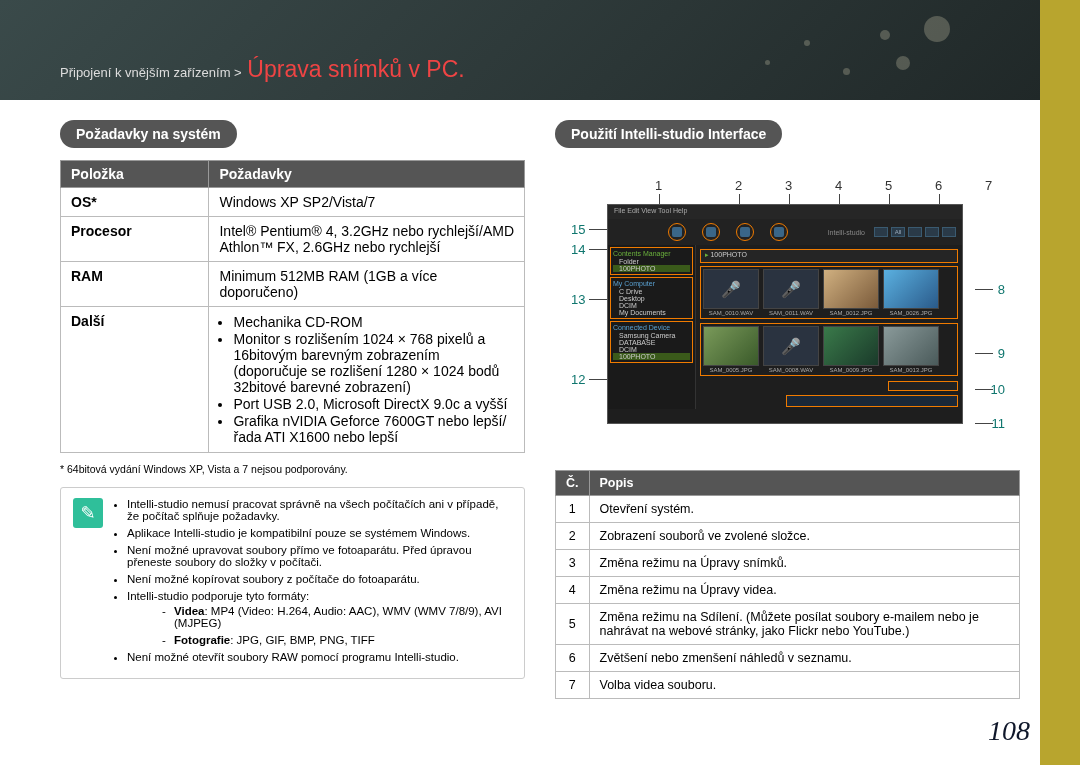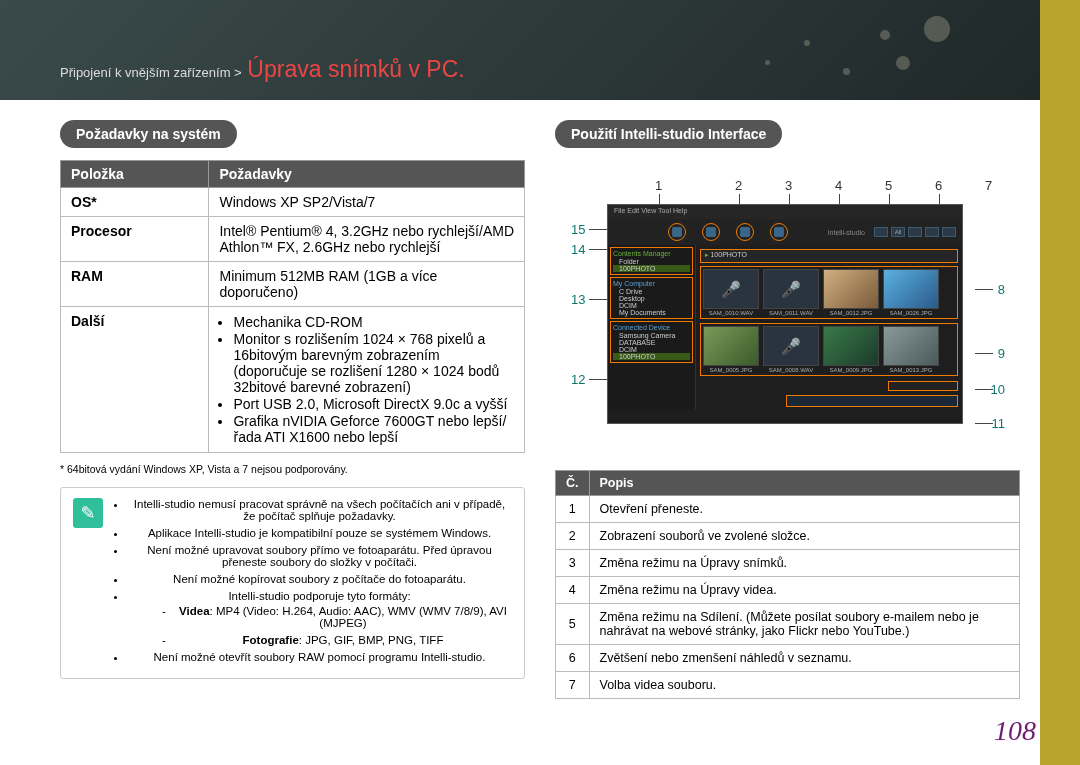"Intelli-studio nemusí pracovat správně" .note-box ul li { text-align: center -> none }
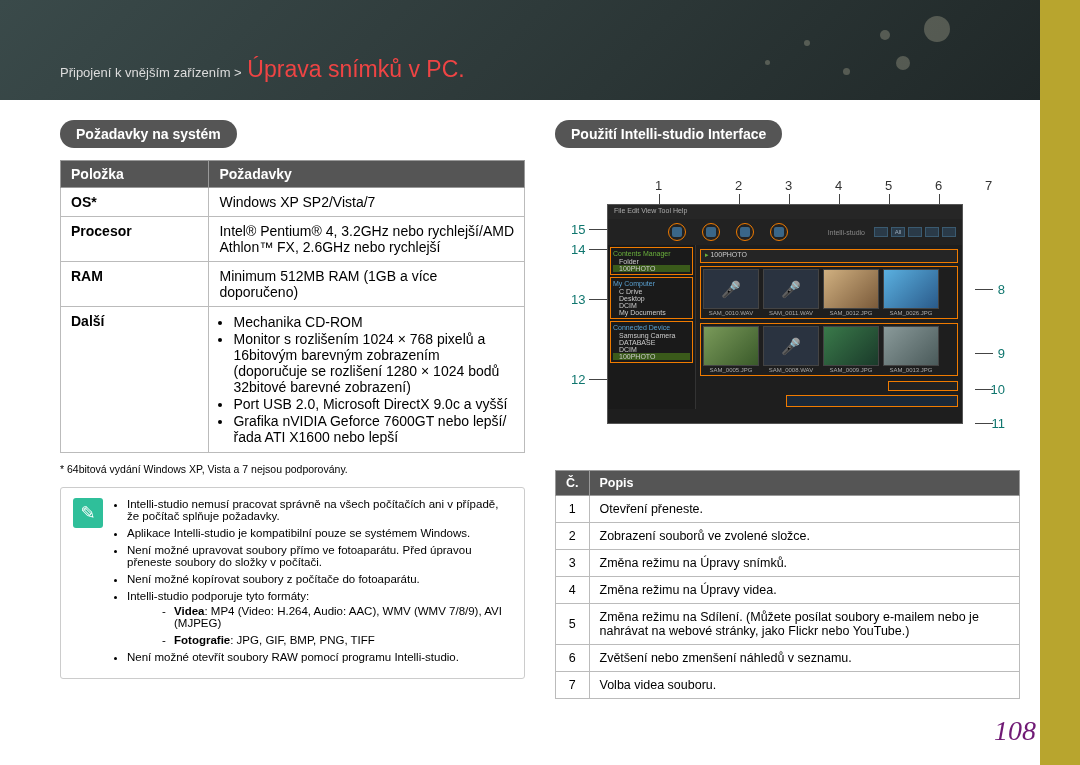"Otevření přeneste." td { text: přeneste -> systém }
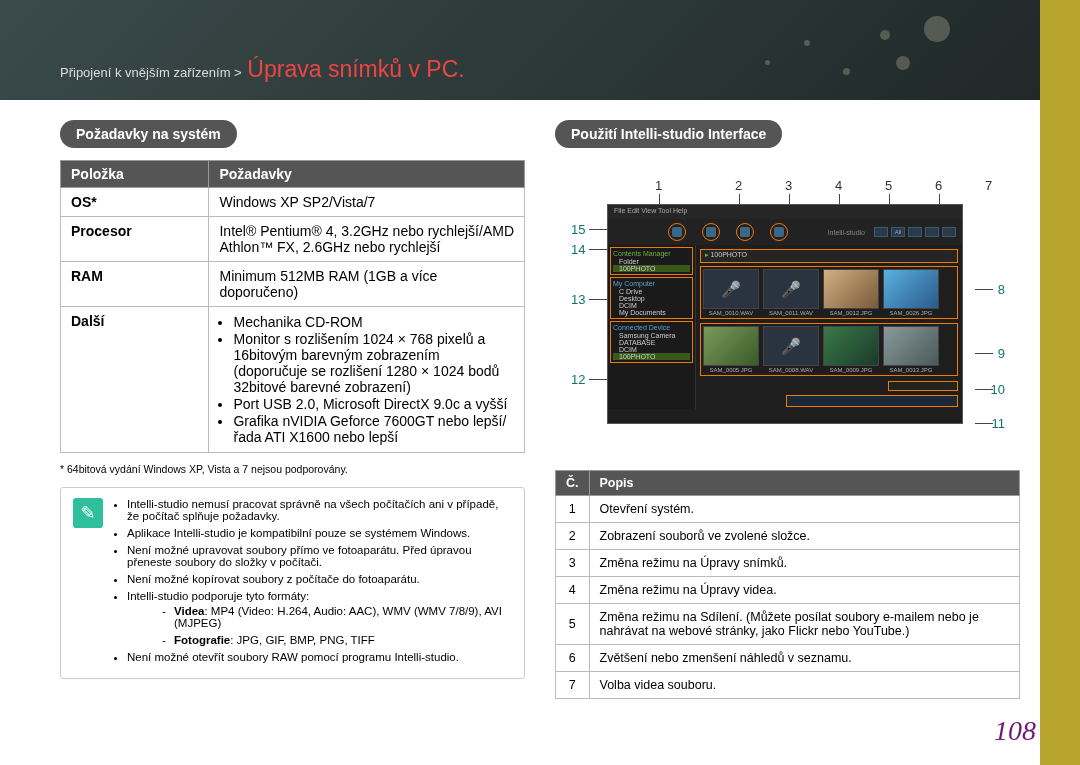"108" .page-num { color: #701a75 -> #0f172a; right: 44px -> 50px }
